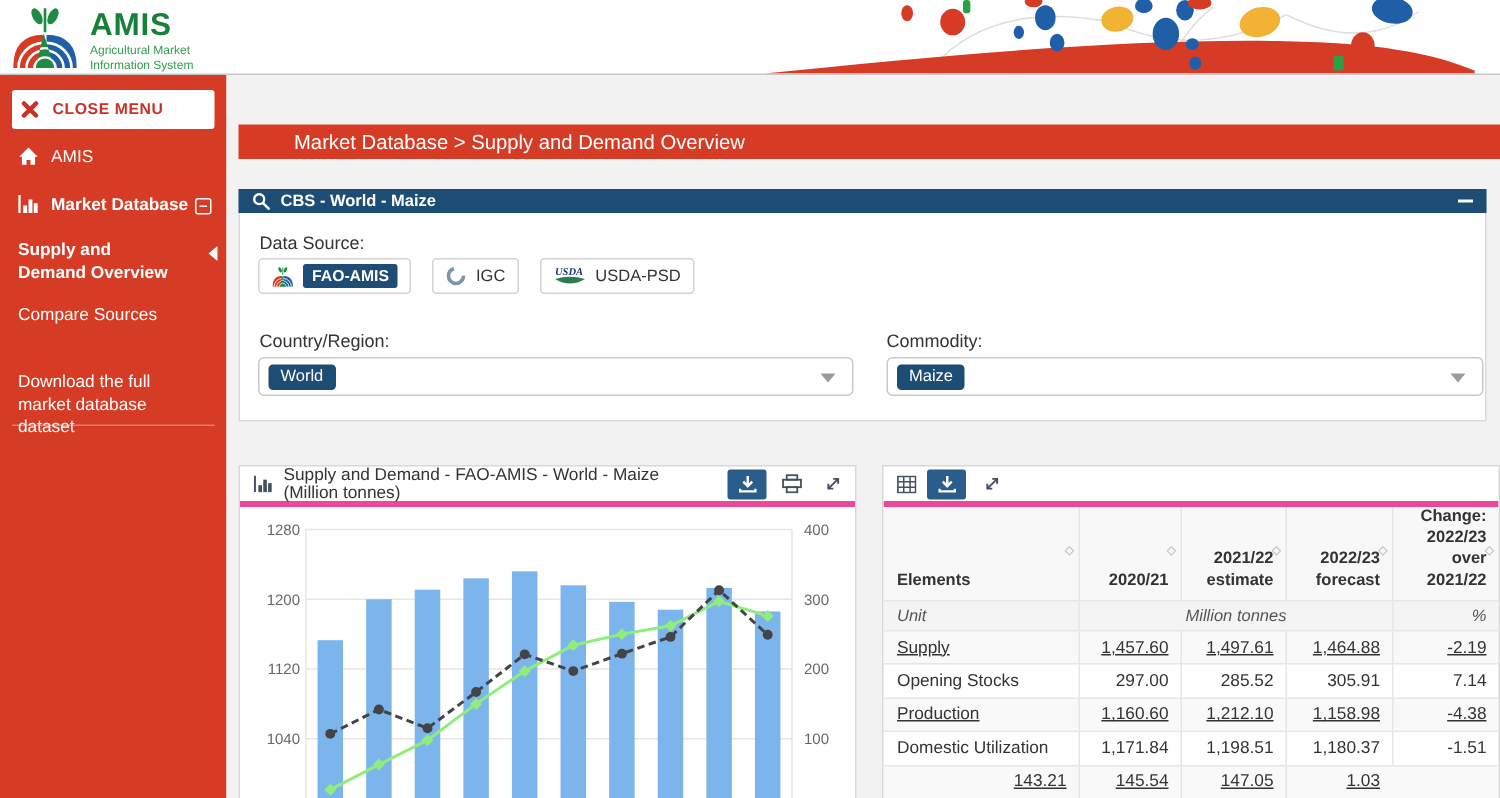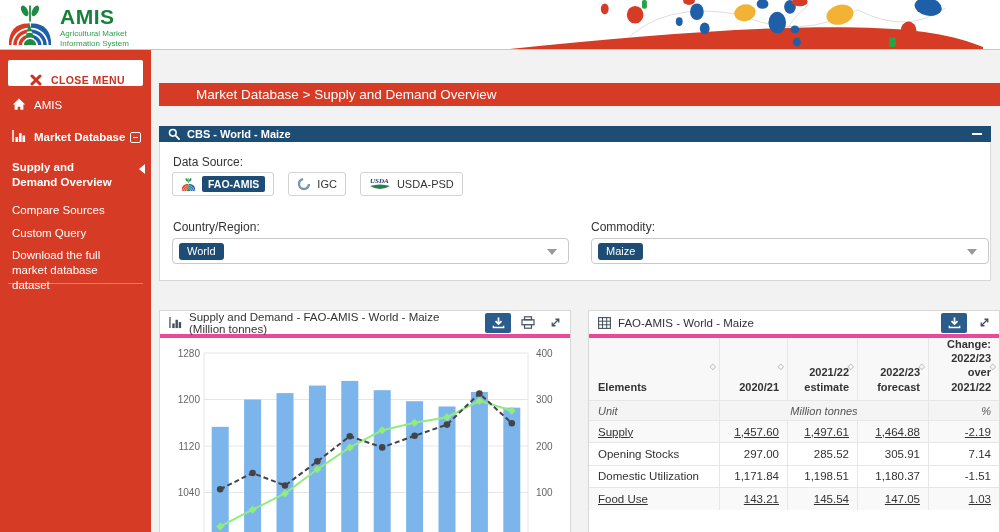"CLOSE MENU" .close-menu { align-items: flex-end -> center; padding-left: 22px -> 6px }
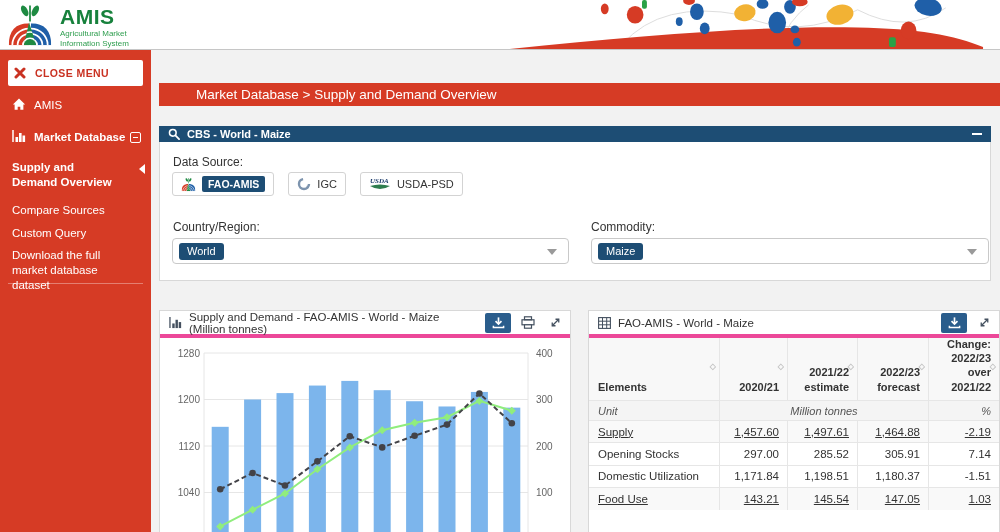"Custom Query" div.side-item { html: <div> <span>Custom Query</span> </div> -> none }
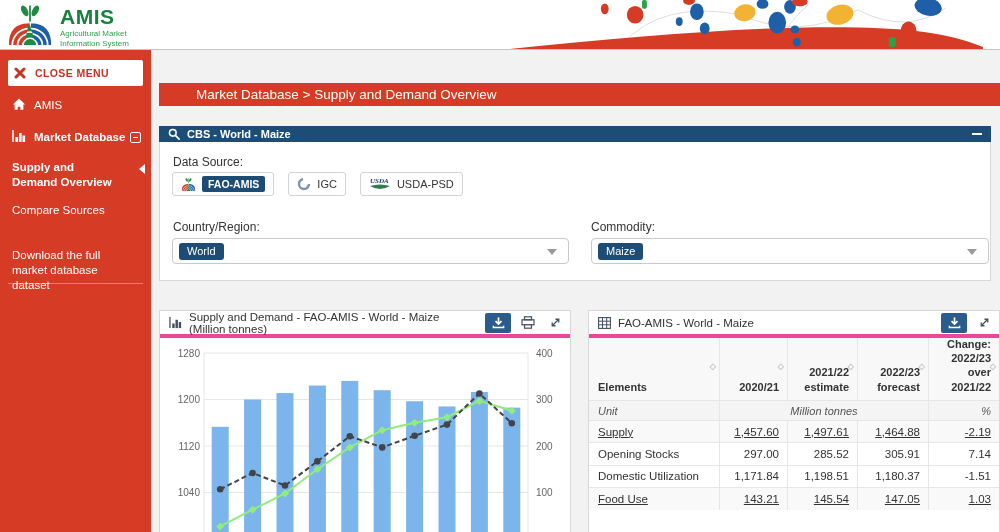"FAO-AMIS - World - Maize" span.panel-title { html: <span>FAO-AMIS - World - Maize</span> -> none }
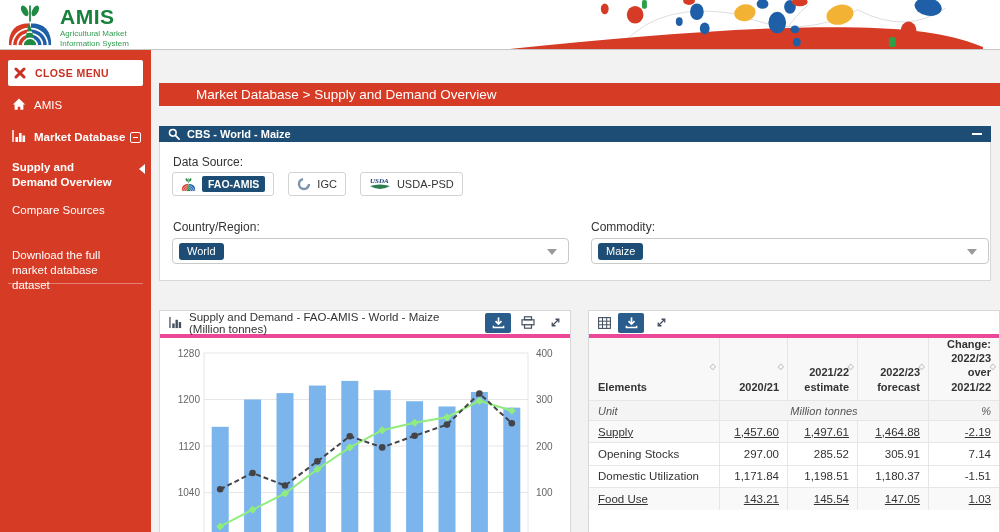"Production" div.trow { html: none -> <div> <div>Production</div> <div>1,160.60</div> <div>1,212.10</div> <div>1,158.98</div> <div>-4.38</div> </div> }
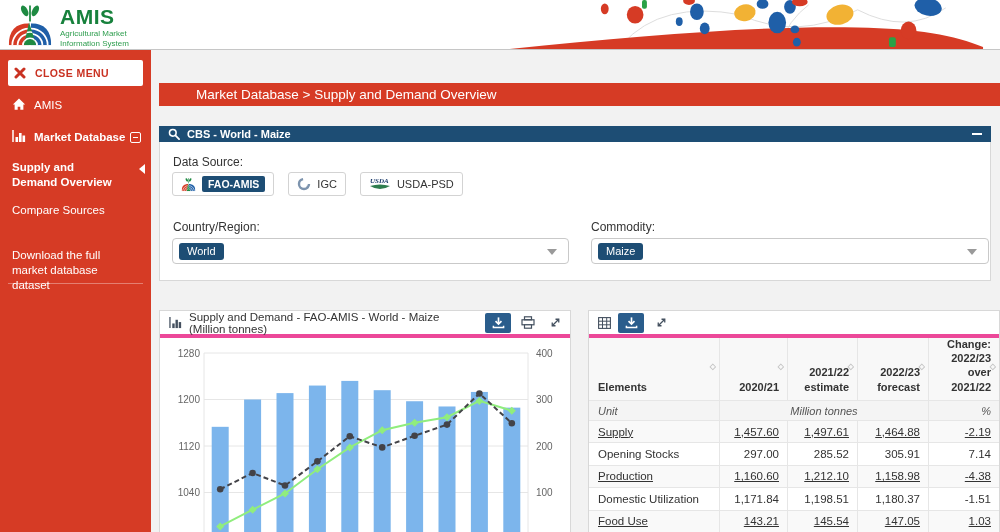"Food Use" div.td { html: <div>Food Use</div> -> none }
